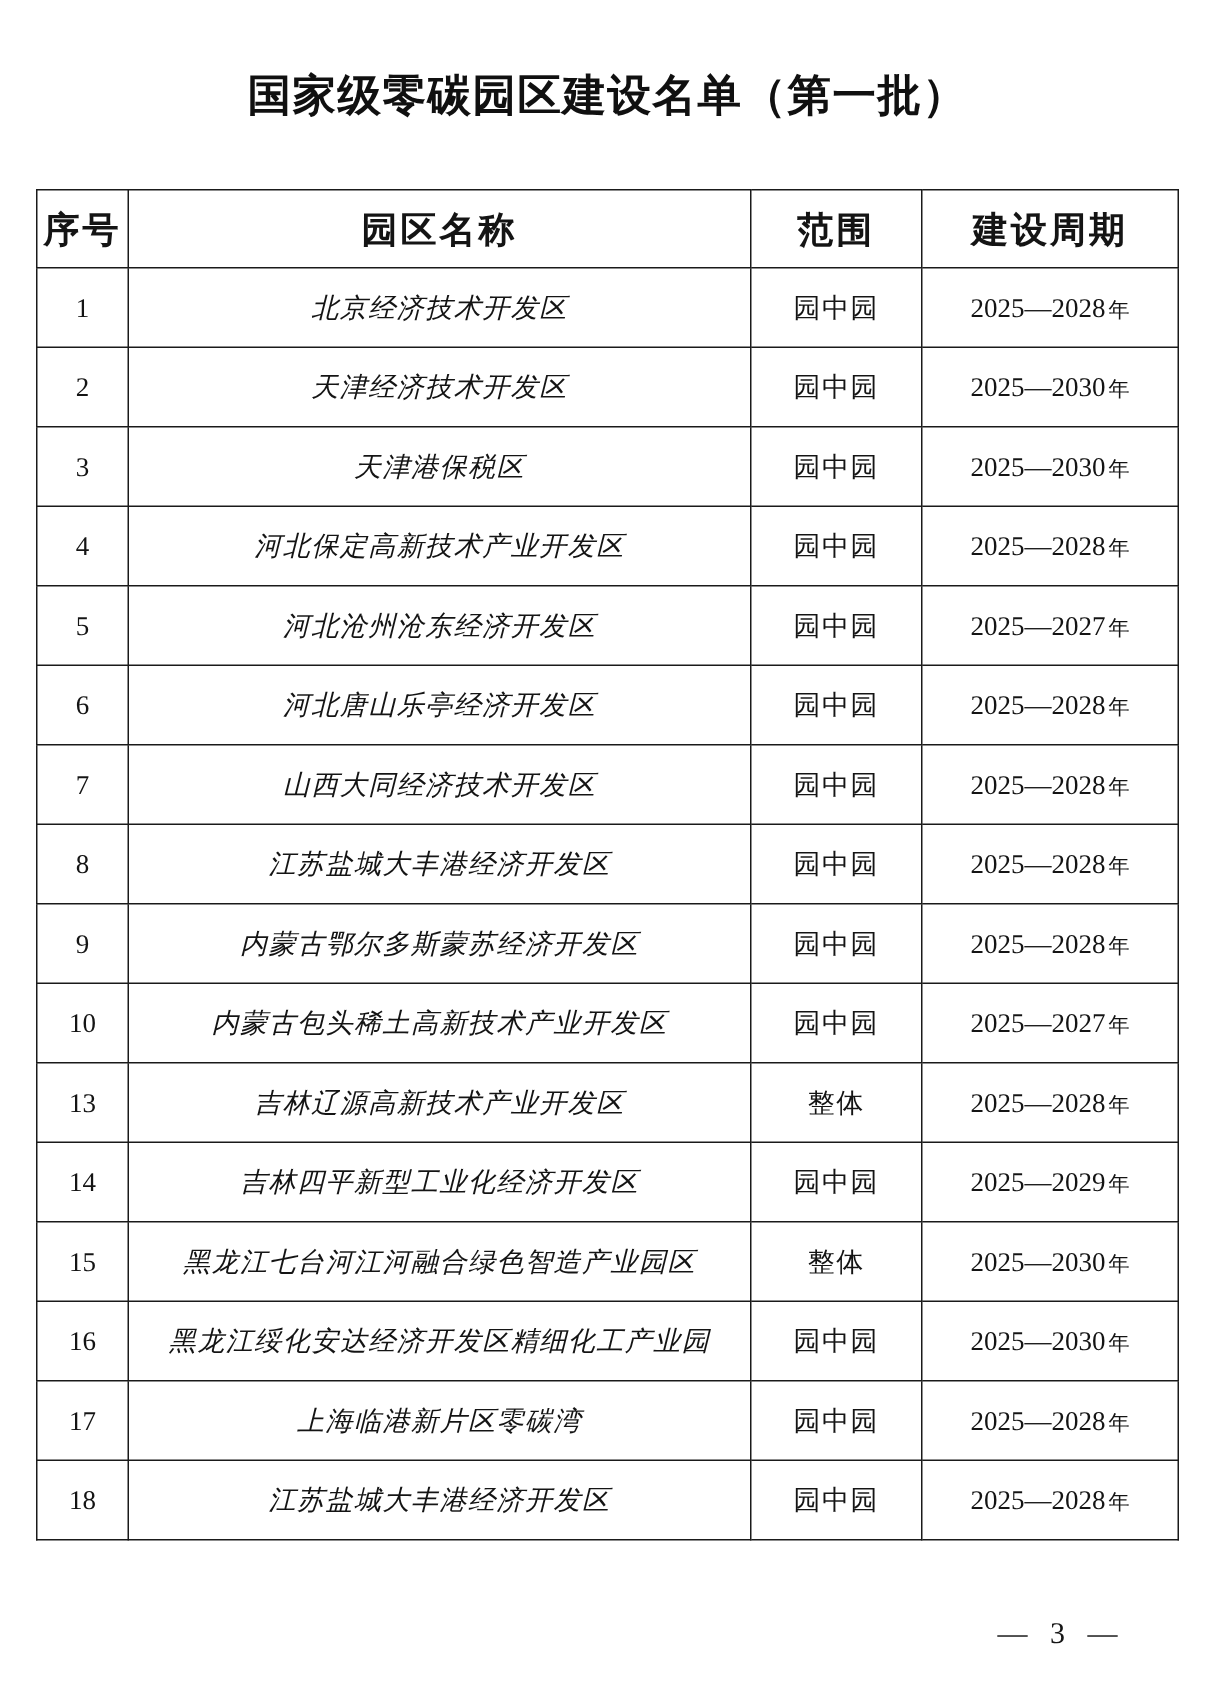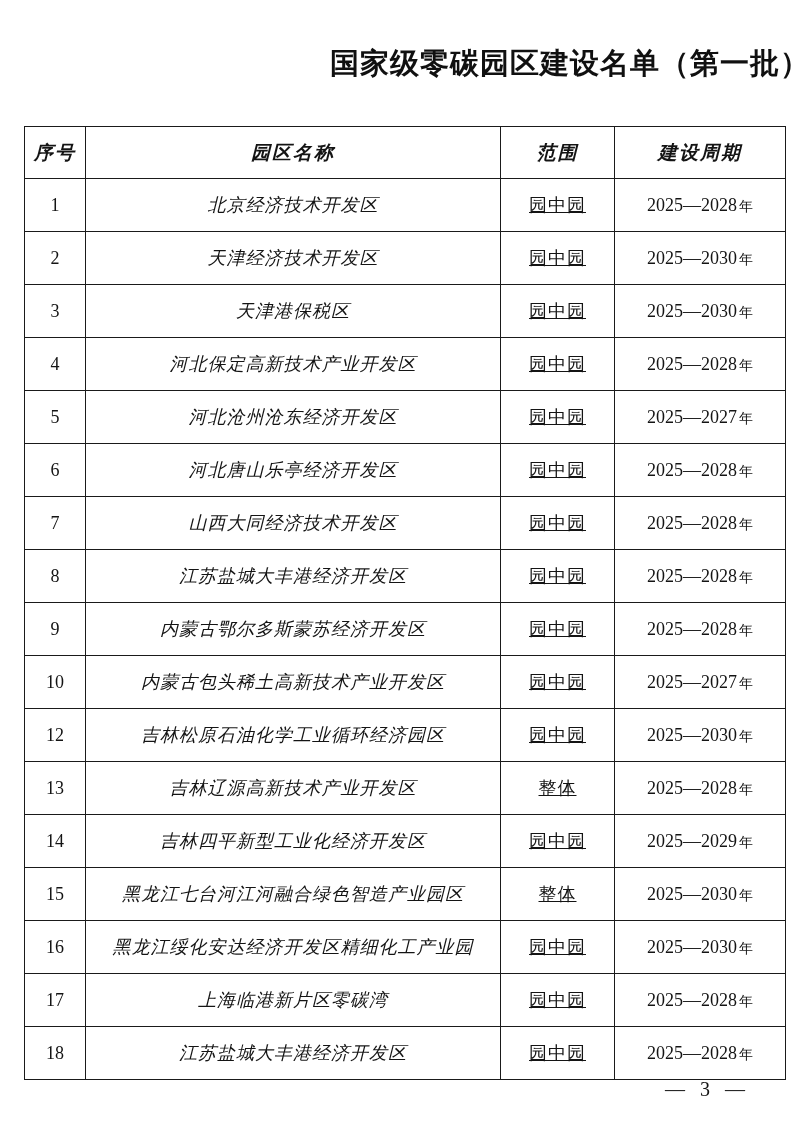"国家级零碳园区建设名单（第一批）" .doc-title { text-align: right -> center }
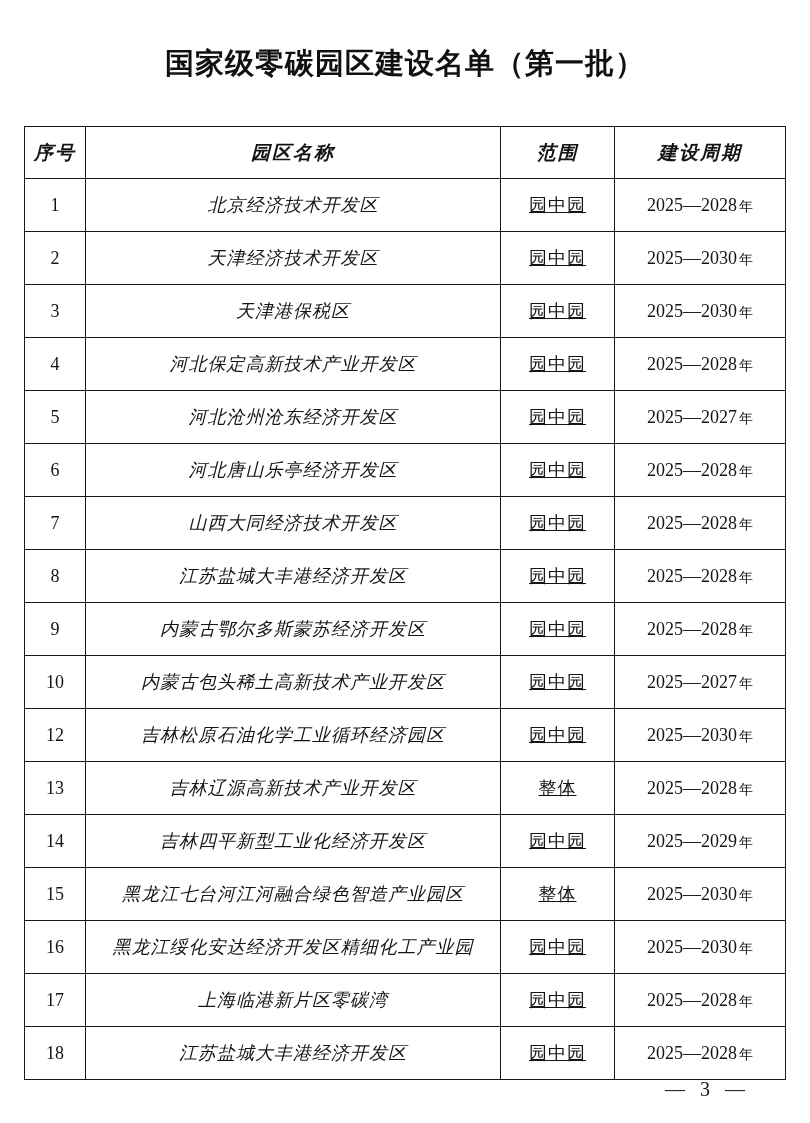"序号" table.list th { font-size: 19px -> 24px; font-style: italic -> none }
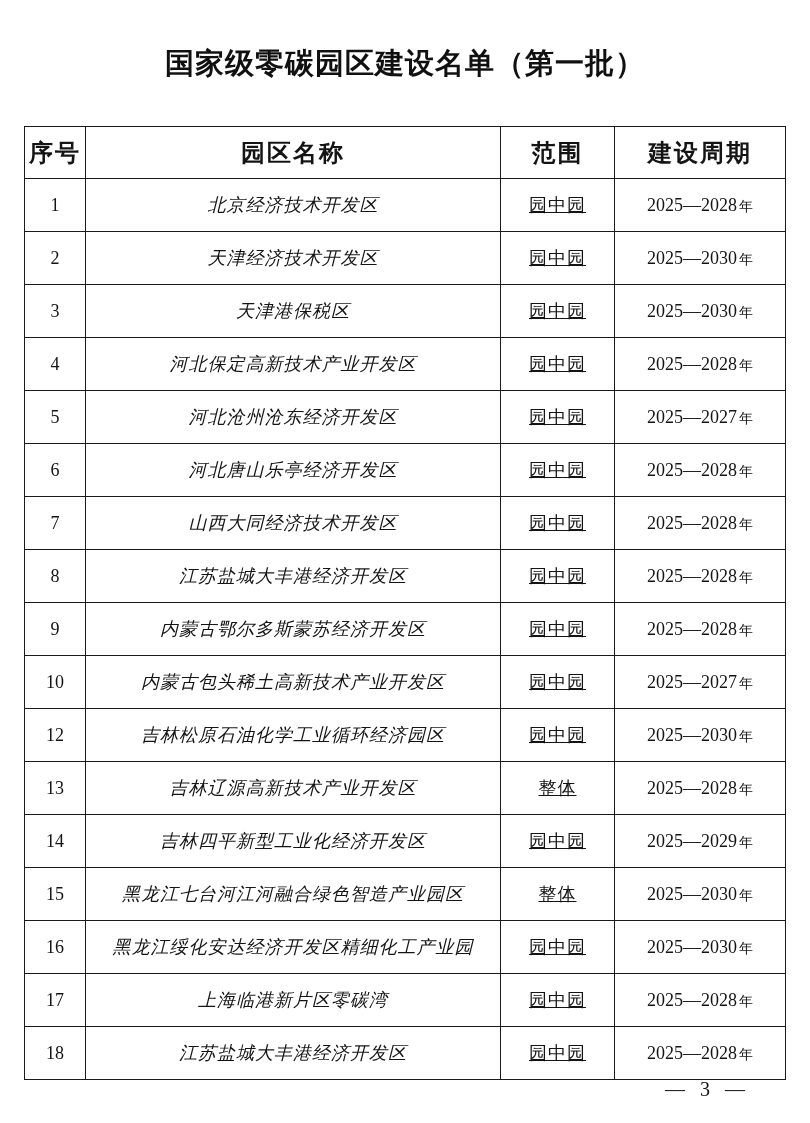"园中园" td.col-scope { text-decoration: underline -> none }
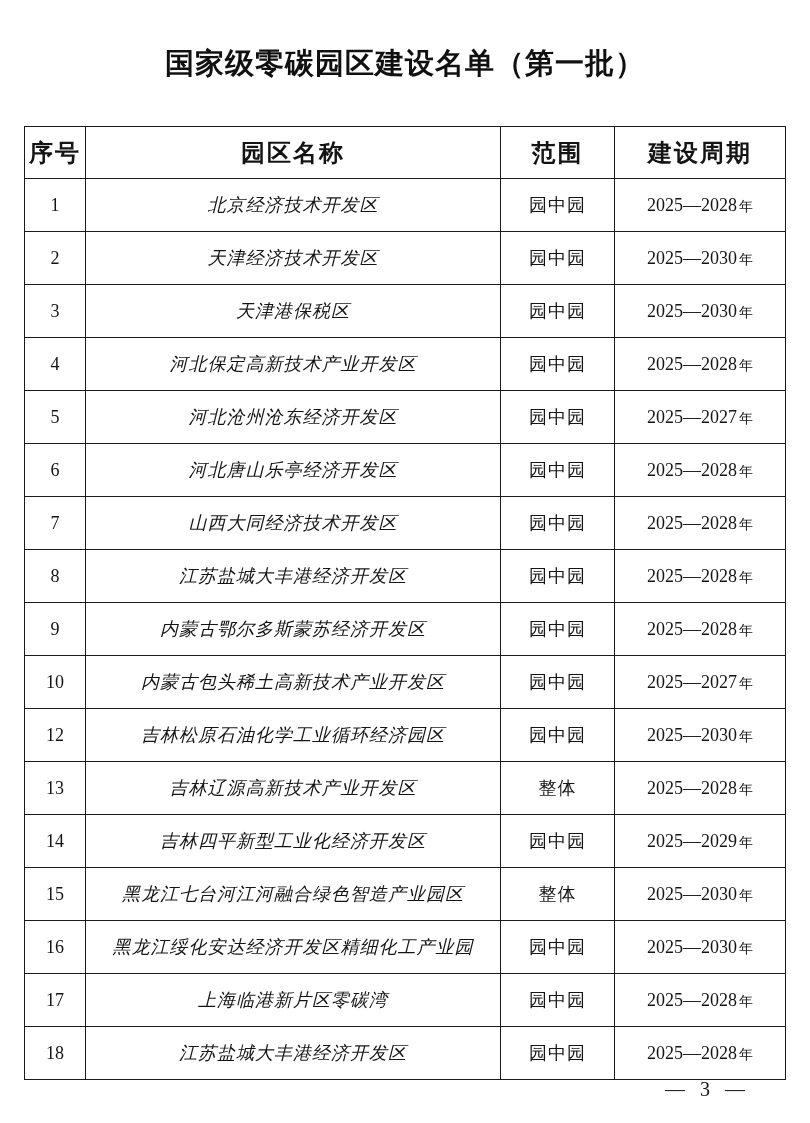"12" tr { html: <tr> <td>12</td> <td>吉林松原石油化学工业循环经济园区</td> <td>园中园</td> <td><span>2025—2030</span><span>年</span></td> </tr> -> none }
